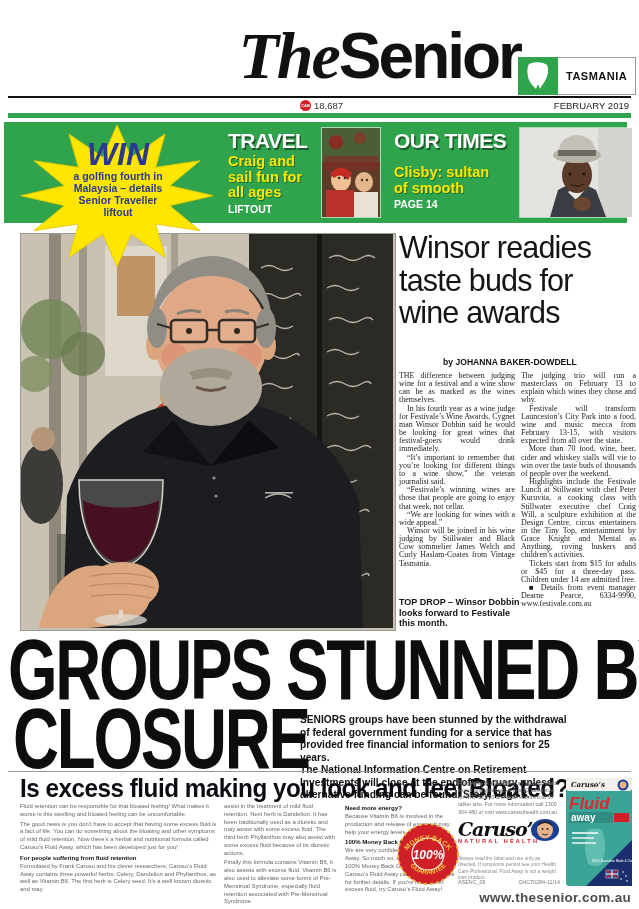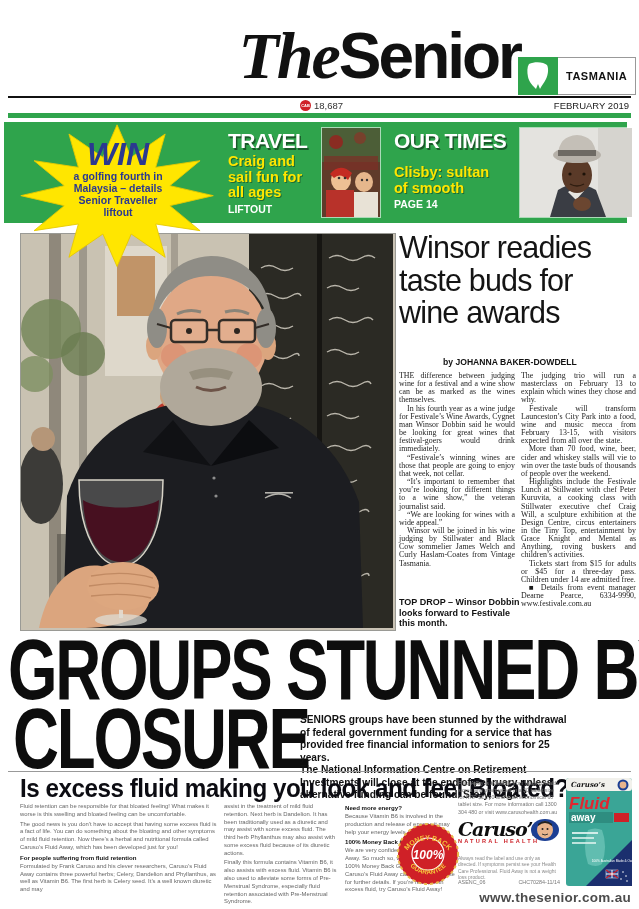"“Festivale’s winning wines are those" p { order: before "“It’s important to remember that" -> after "“It’s important to remember that" }
